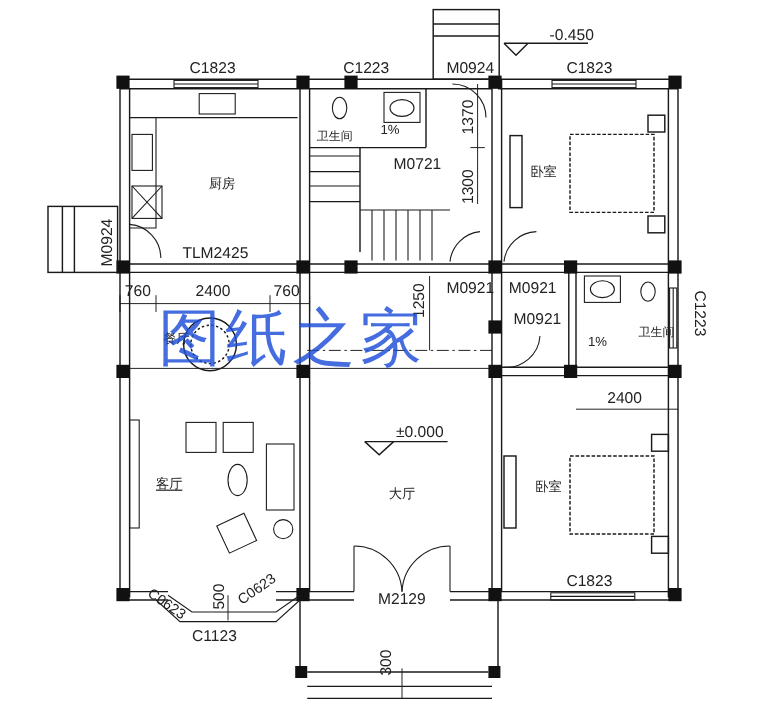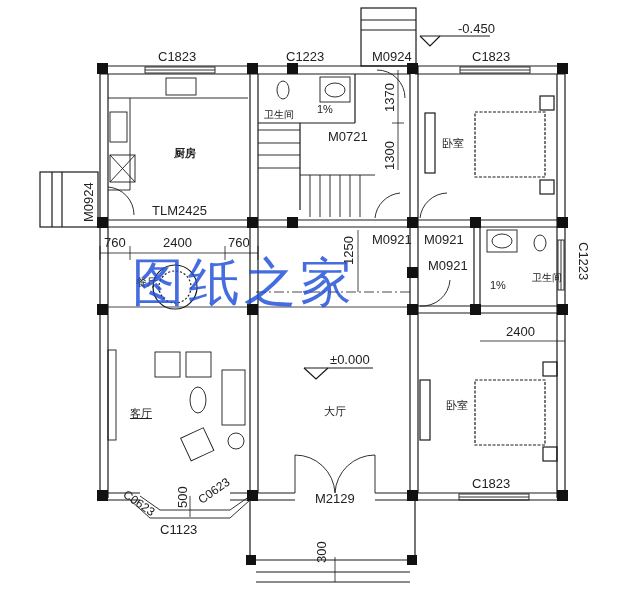"厨房" span.room { font-weight: bold -> none }
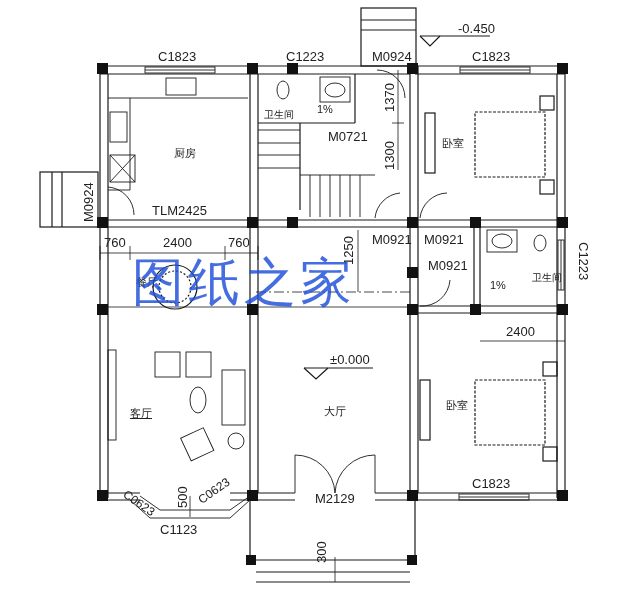"客厅" span.room { top: 408px -> 398px }
